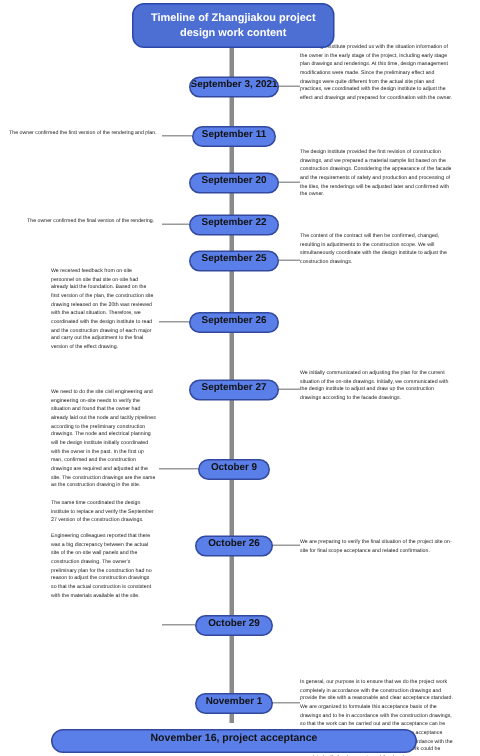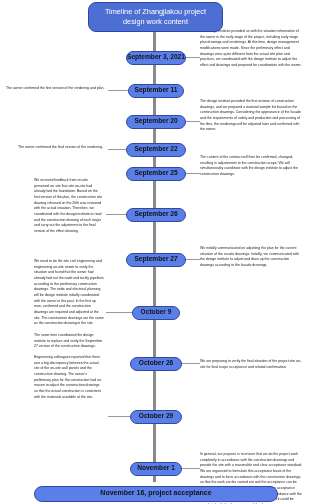"Timeline of Zhangjiakou project design" .title-banner { font-weight: normal -> bold }
